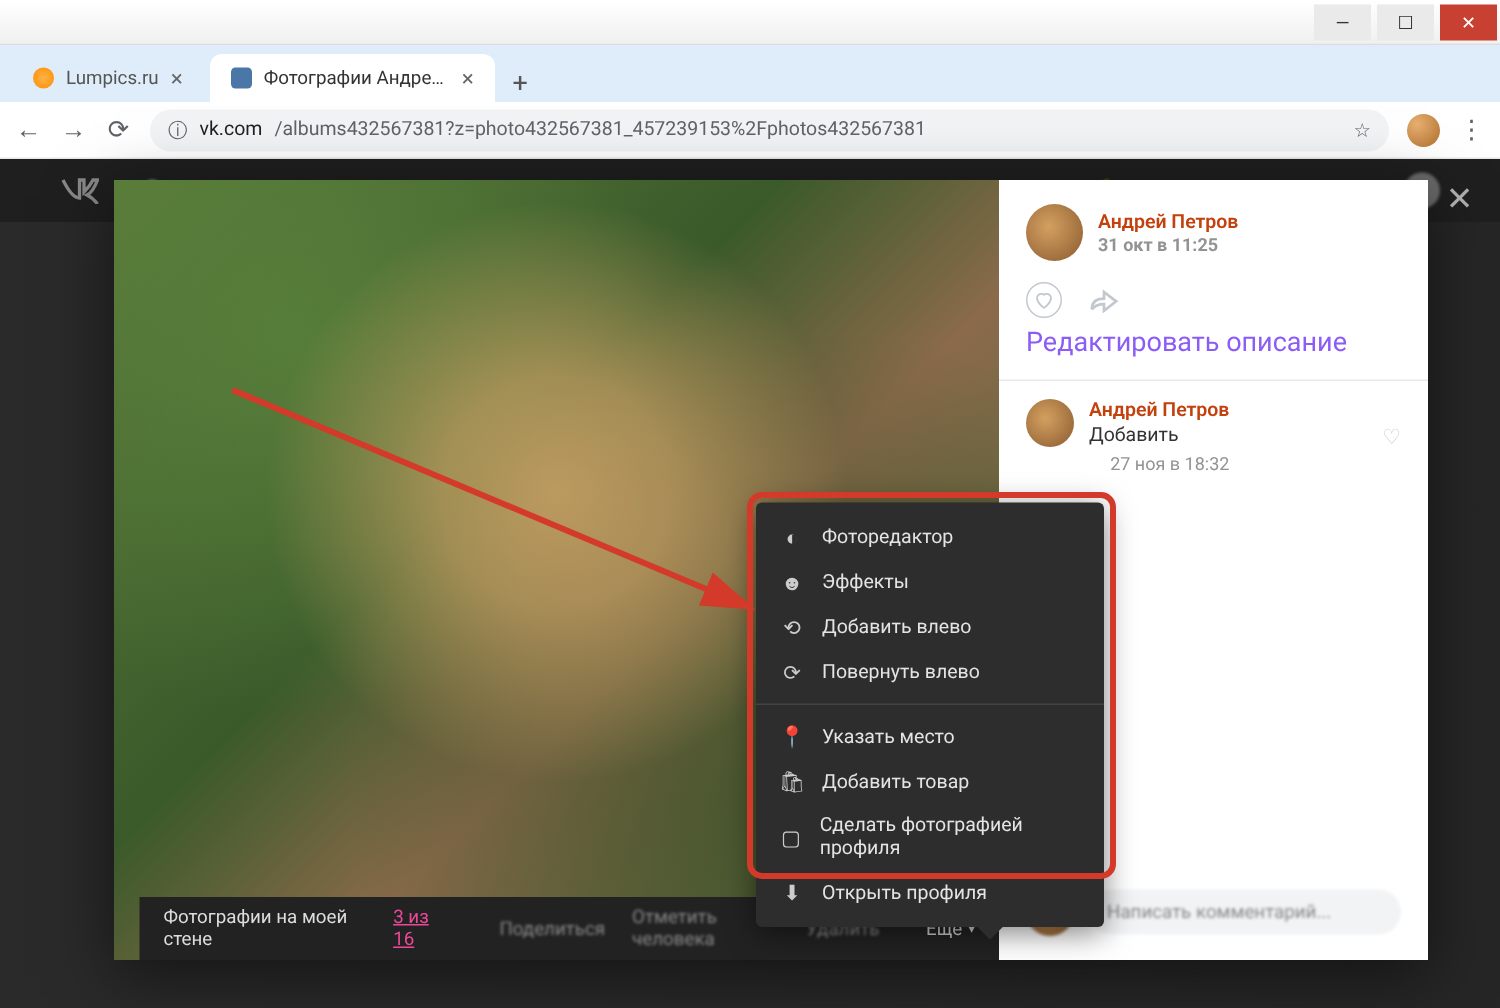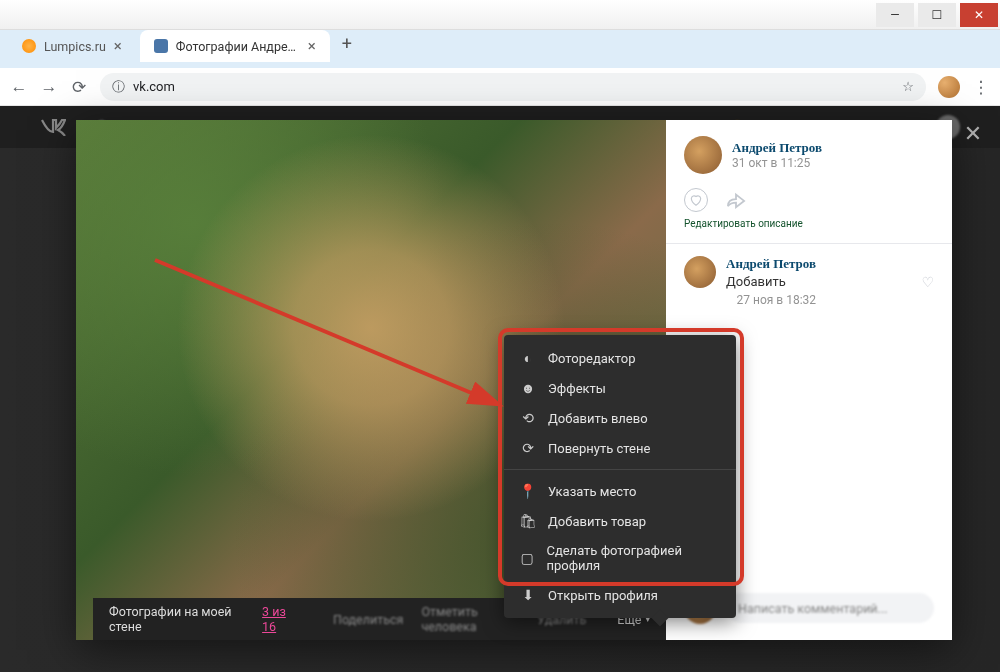"Lumpics.ru" .tabstrip { align-items: flex-start -> flex-end }
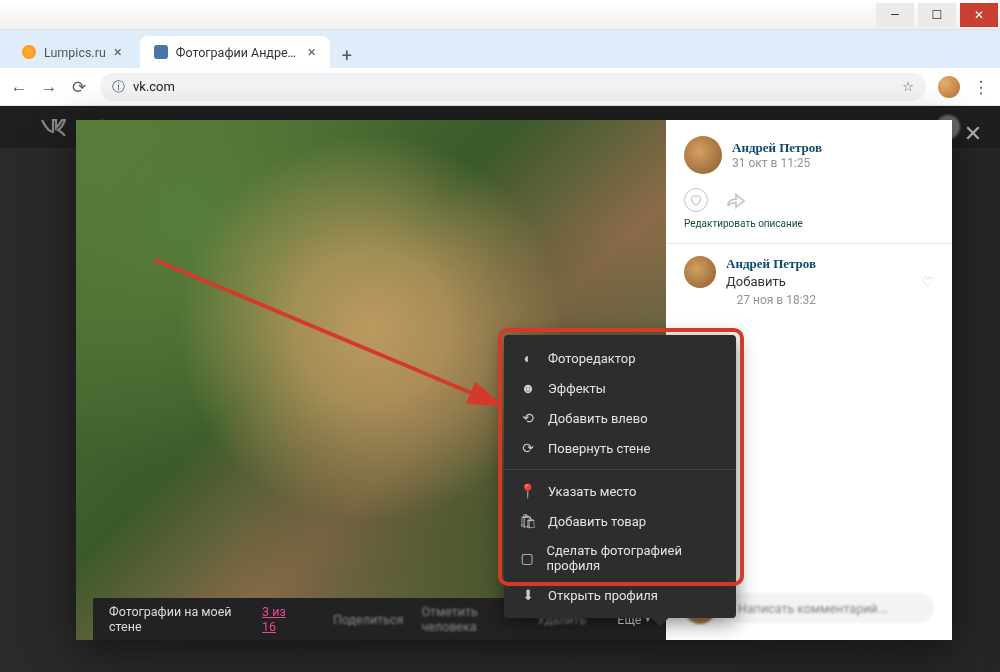"/albums432567381?z=photo432567381_457239" span { html: none -> <span>/albums432567381?z=photo432567381_457239153%2Fphotos432567381</span> }
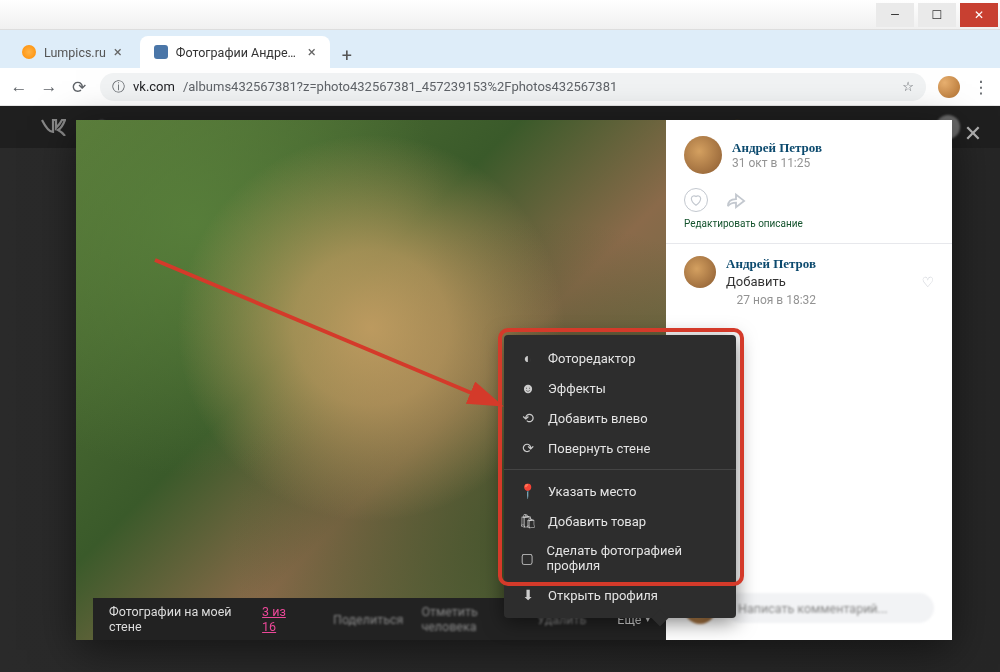"Андрей Петров" .author-name { color: #0c4a6e -> #c2410c; font-family: Liberation Serif, serif -> none }
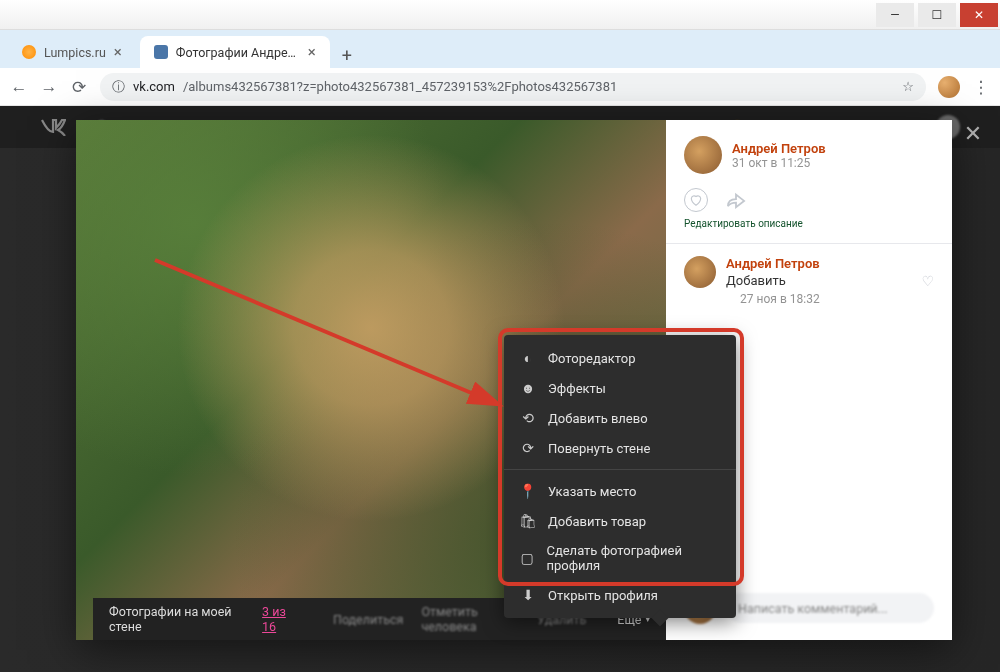"31 окт в 11:25" .author-date { font-weight: none -> bold }
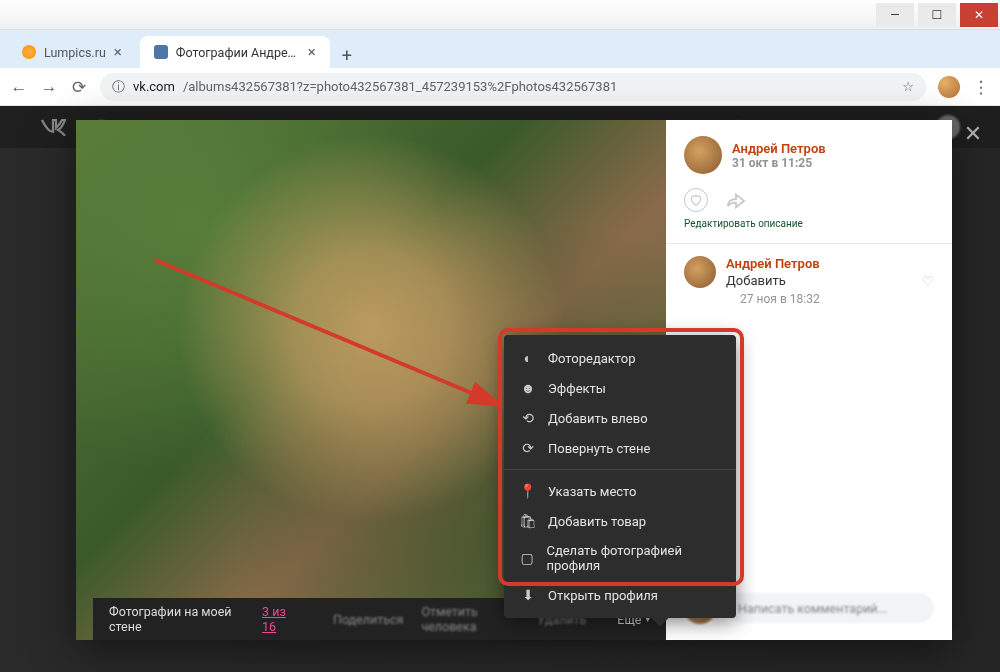"Редактировать описание" .edit-desc { color: #14532d -> #8b5cf6; font-size: 10px -> 18px }
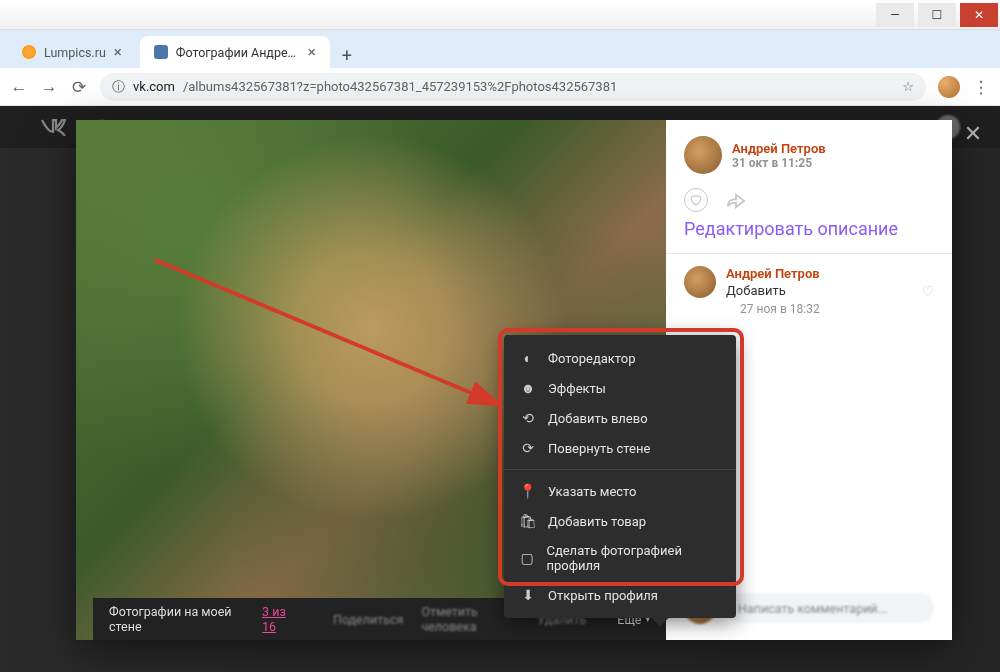"Повернуть стене" span { text: стене -> влево }
